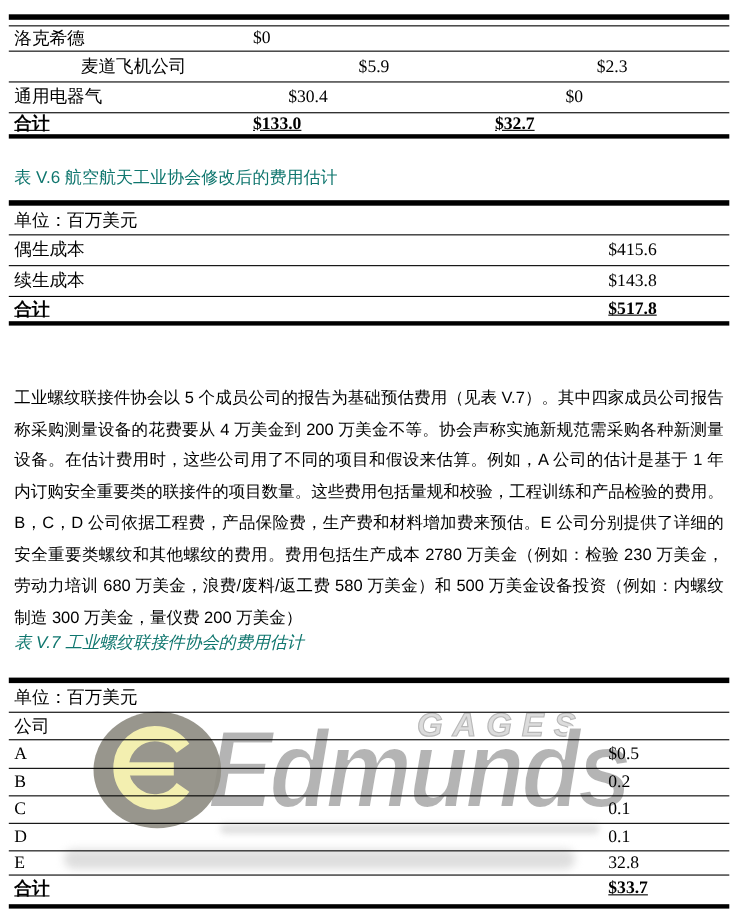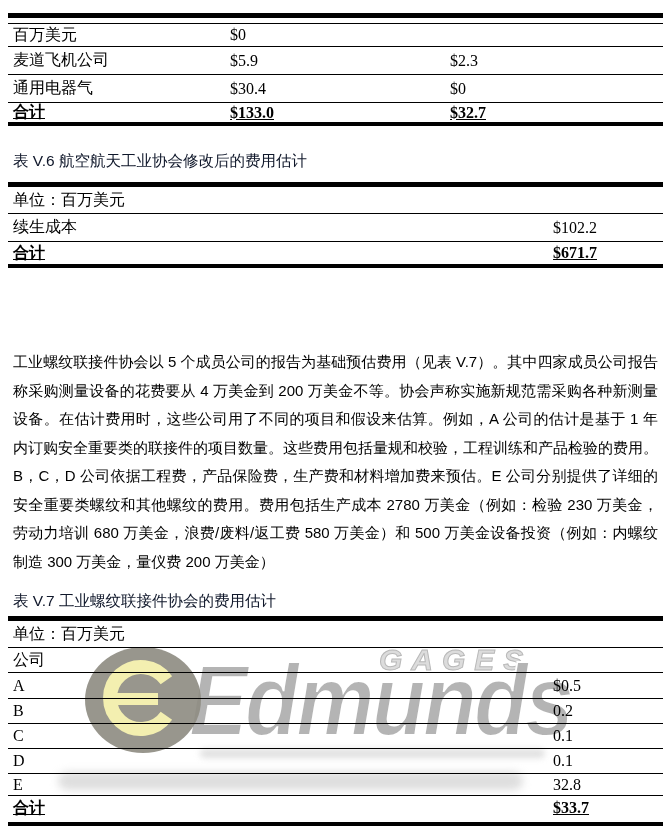"百万美元" span.c1 { text: 百万美元 -> 洛克希德 }
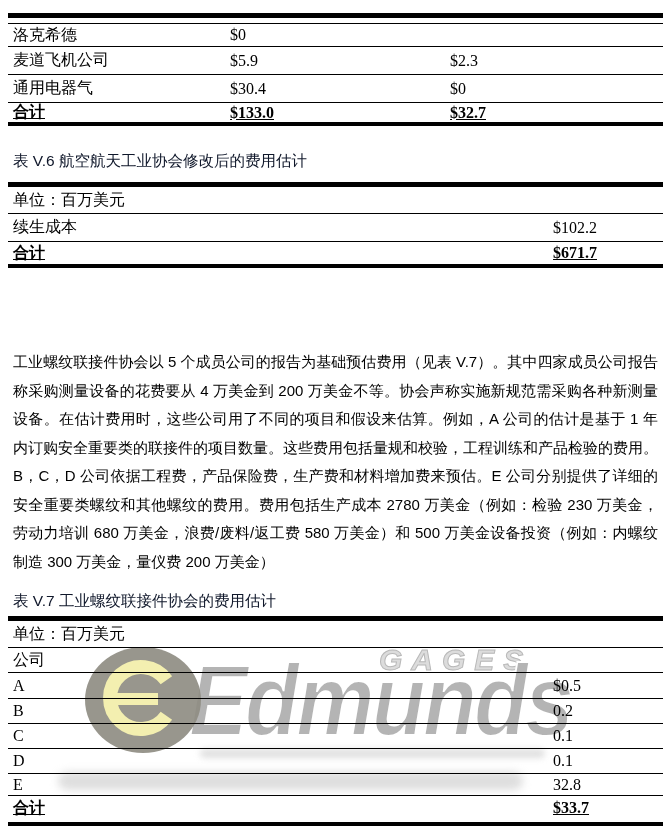"麦道飞机公司" div.row { text-align: none -> center }
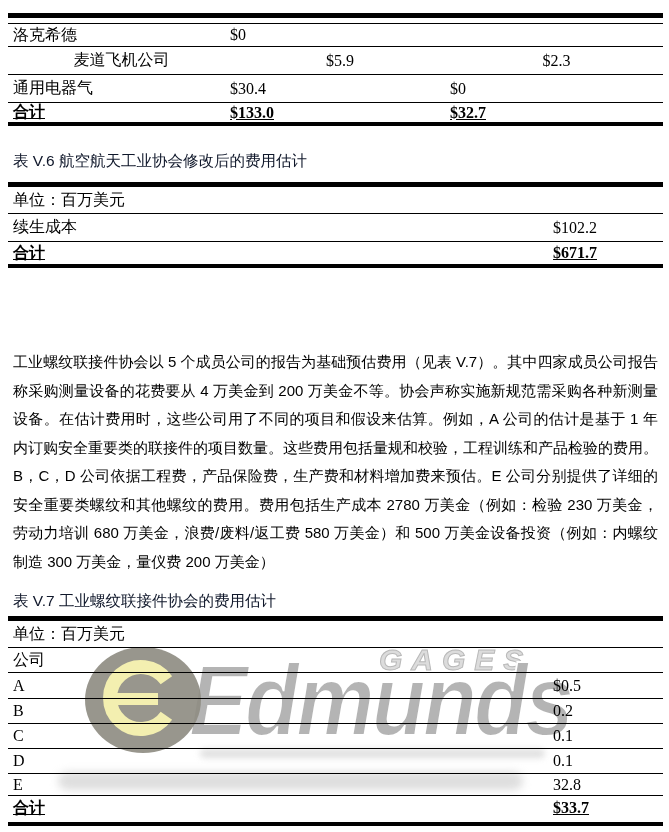"通用电器气" div.row { gap: none -> 32px }
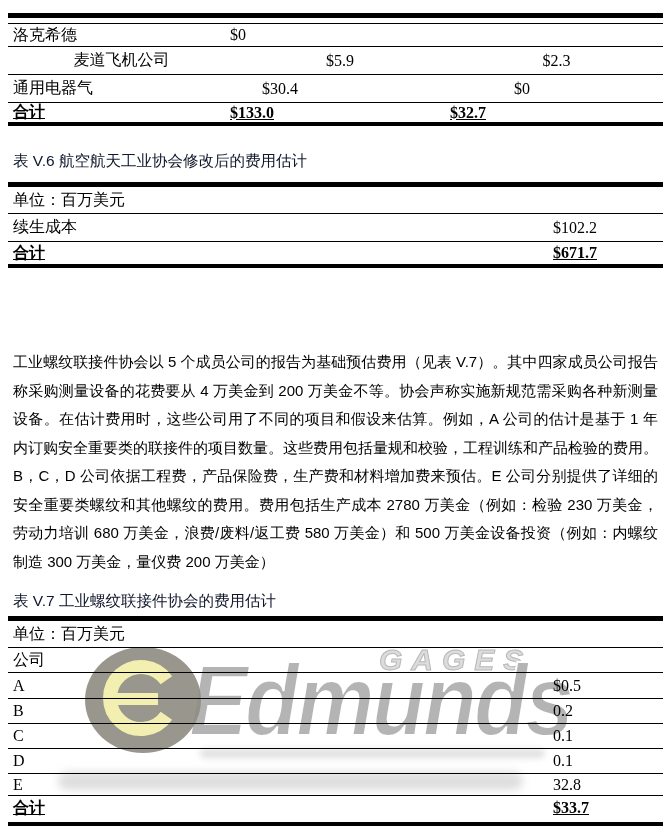"表 V.6 航空航天工业协会修改后的费用估计" .caption { color: #0f172a -> #0f766e }
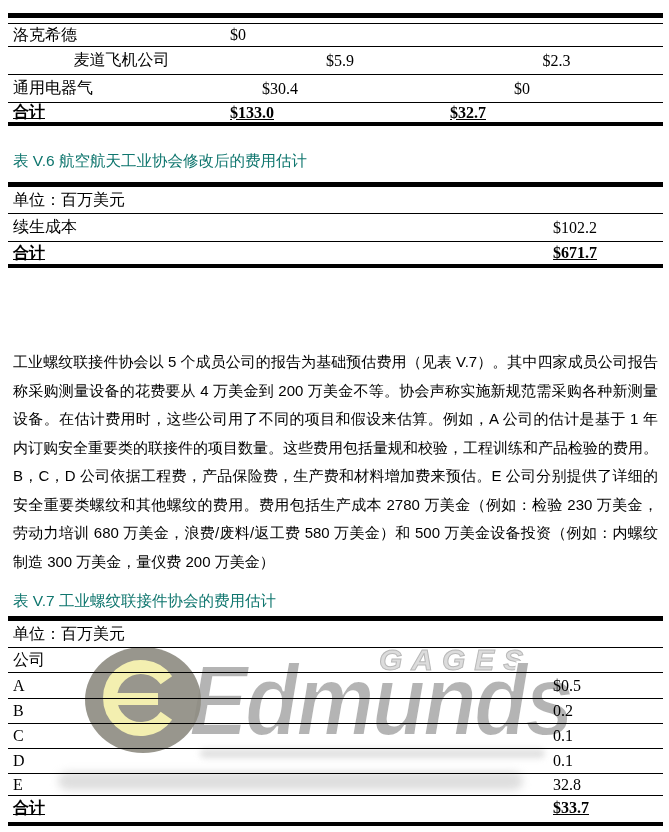"偶生成本" div.row { html: none -> <div> <span>偶生成本</span> <span>$415.6</span> </div> }
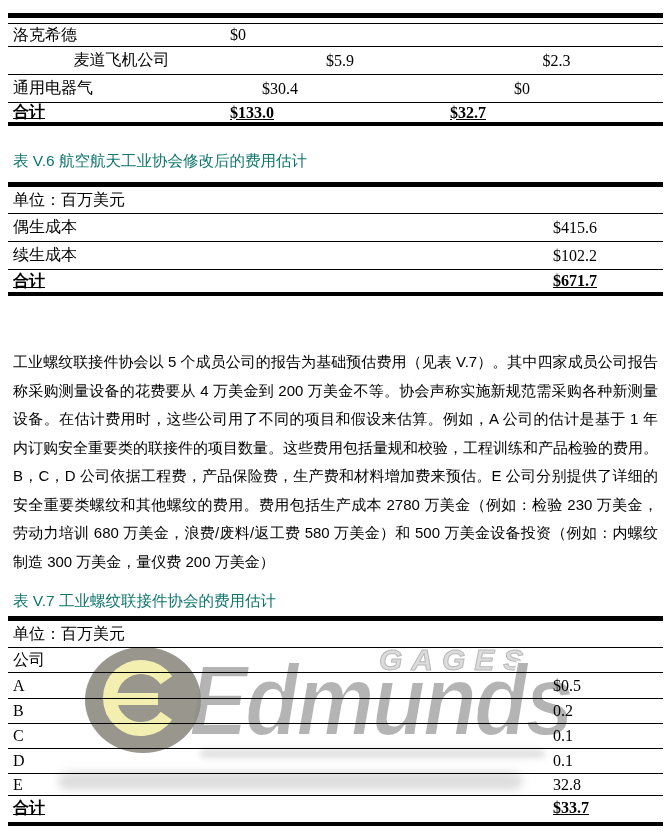"$102.2" span.val { text: $102.2 -> $143.8 }
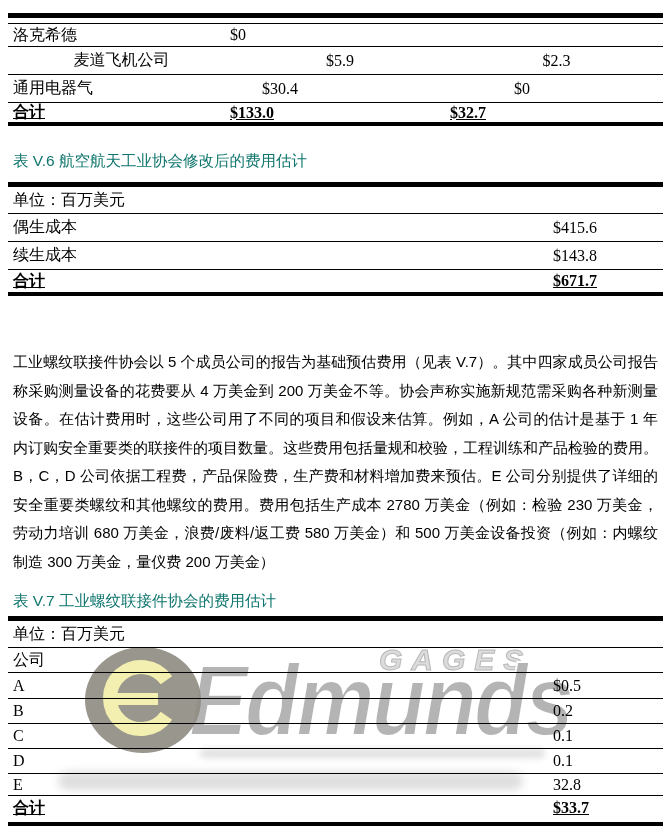"$671.7" span.val { text: $671.7 -> $517.8 }
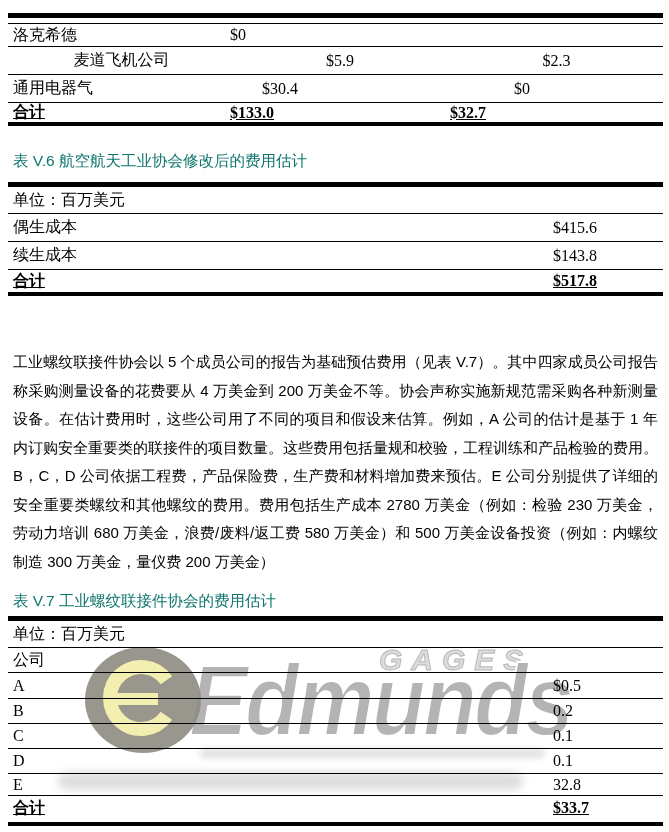"表 V.7 工业螺纹联接件协会的费用估计" div.caption { font-style: none -> italic; top: 591px -> 574px }
